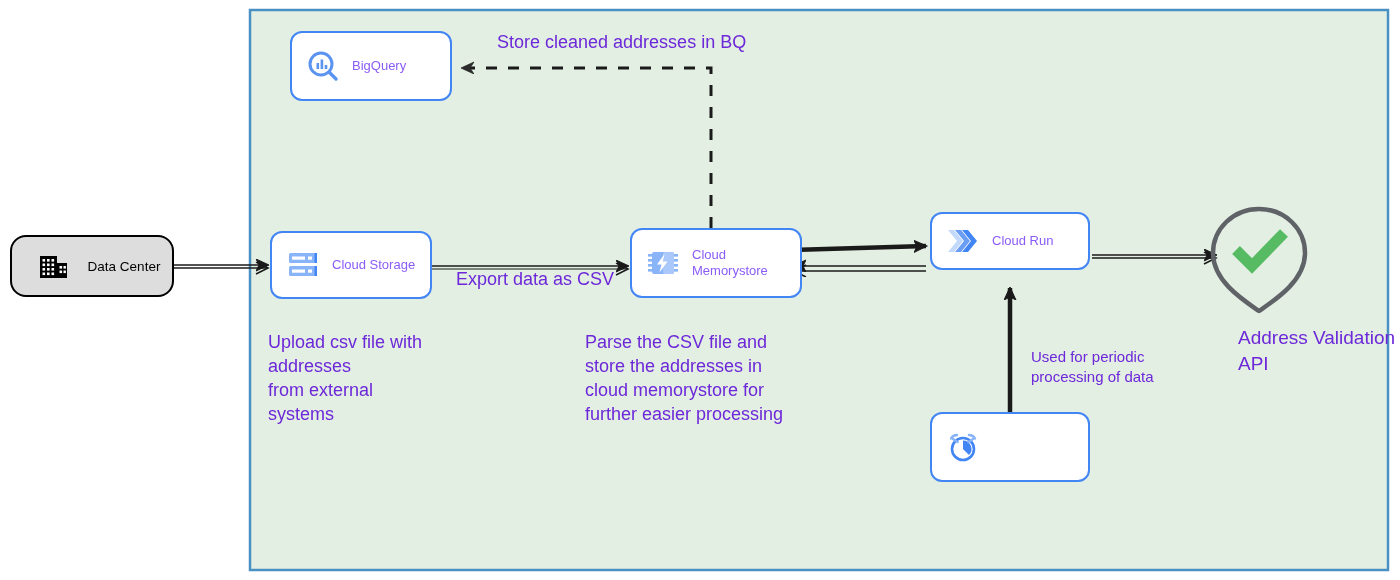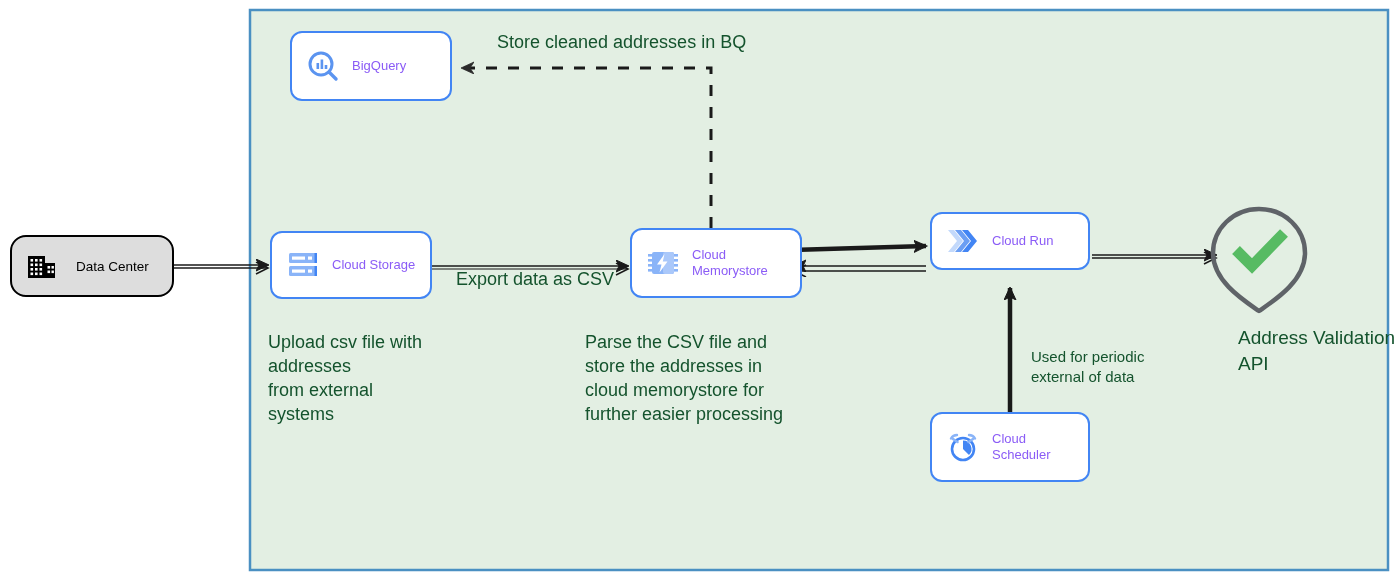"Store cleaned addresses in BQ" .free-text { color: #14532d -> #6d28d9 }
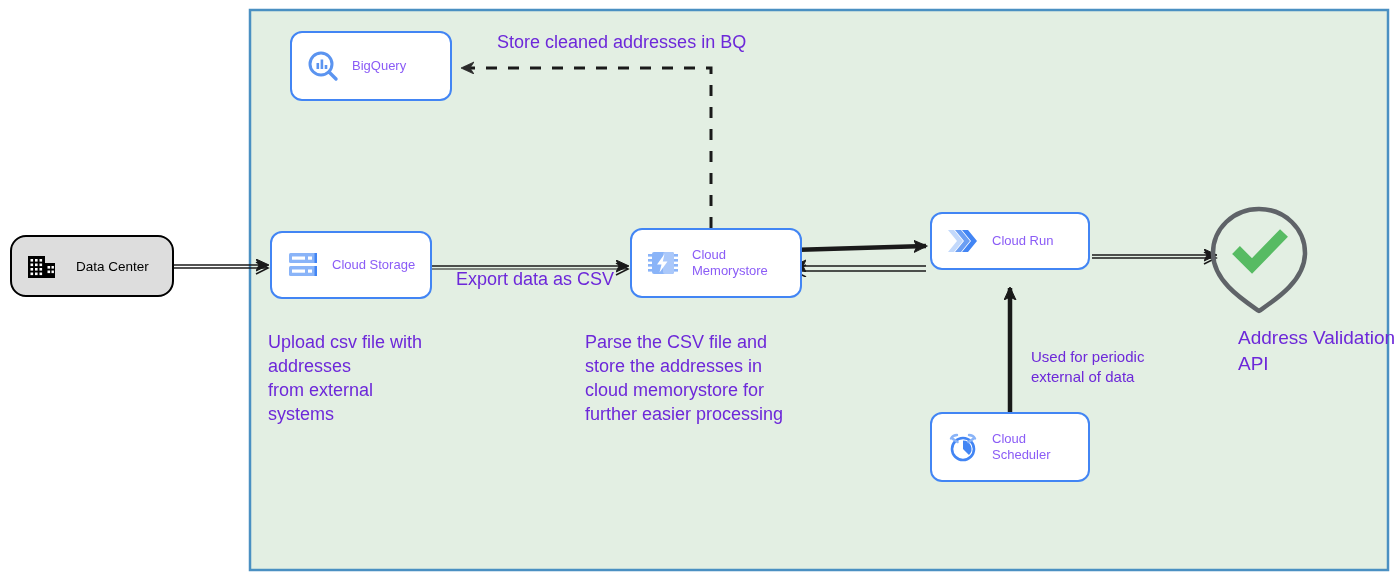"Data Center" div.node { justify-content: none -> center }
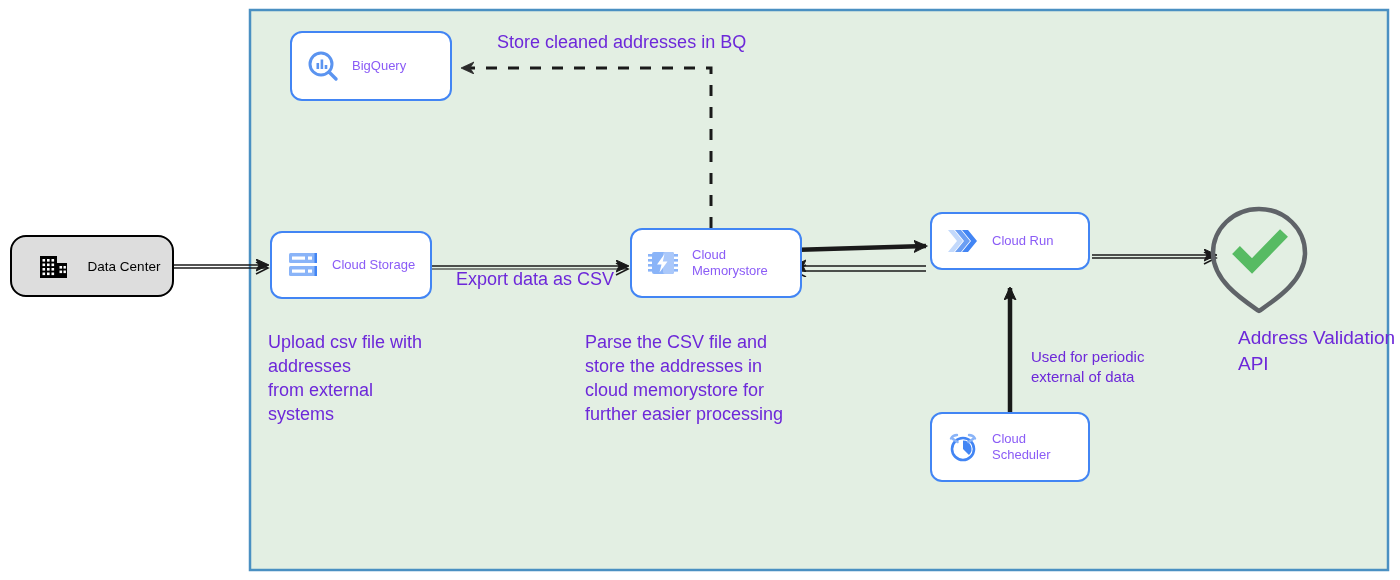"Used for periodic" div.free-text { text: external -> processing }
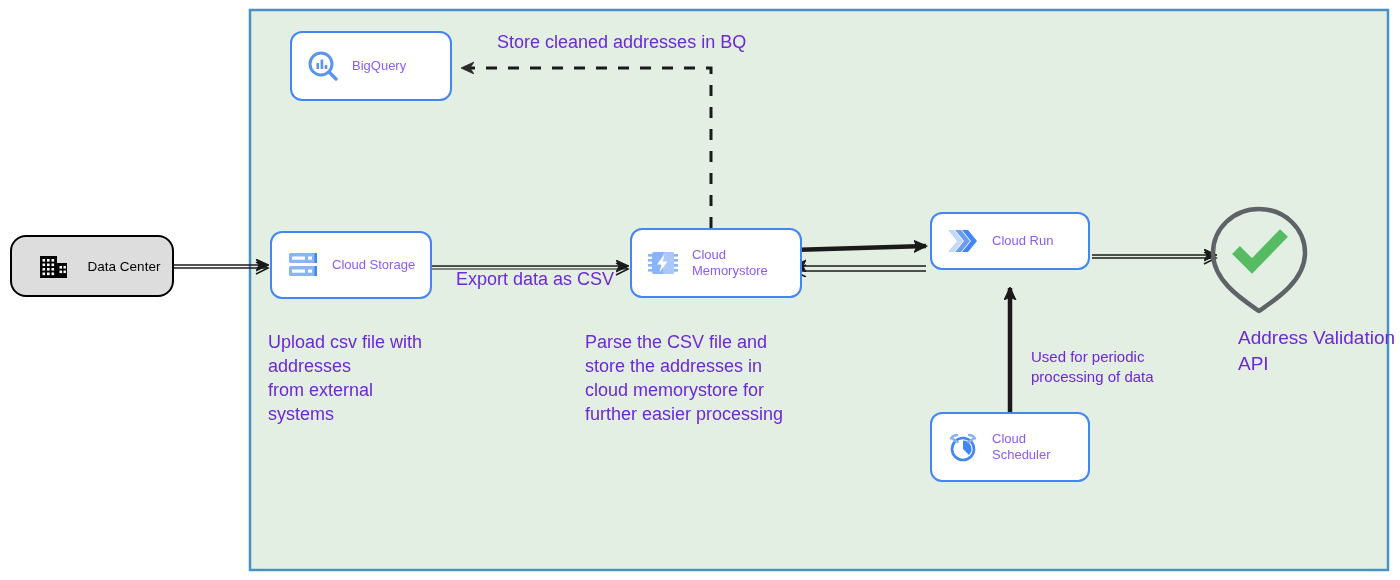"Cloud Scheduler" span.node-label { html: <span>Cloud Scheduler</span> -> none }
